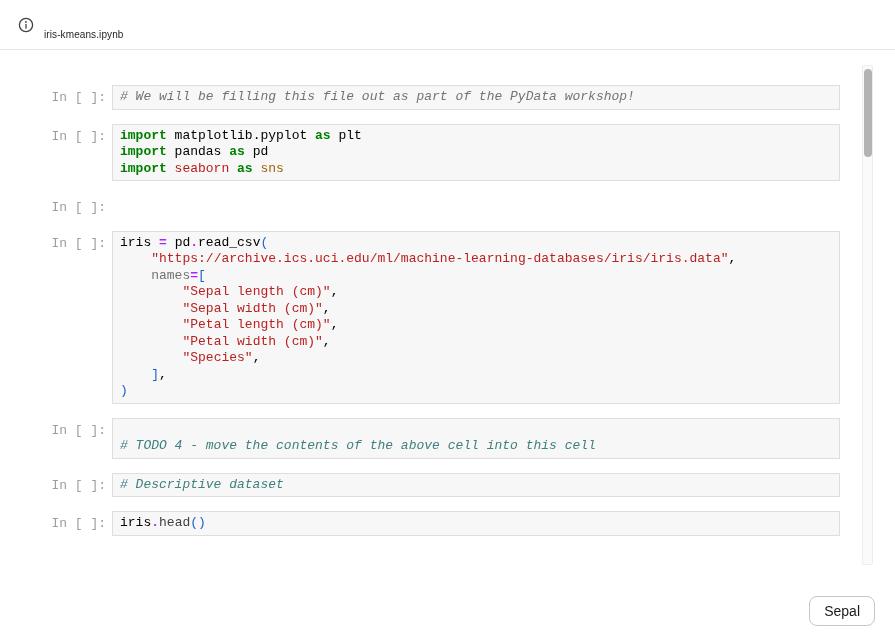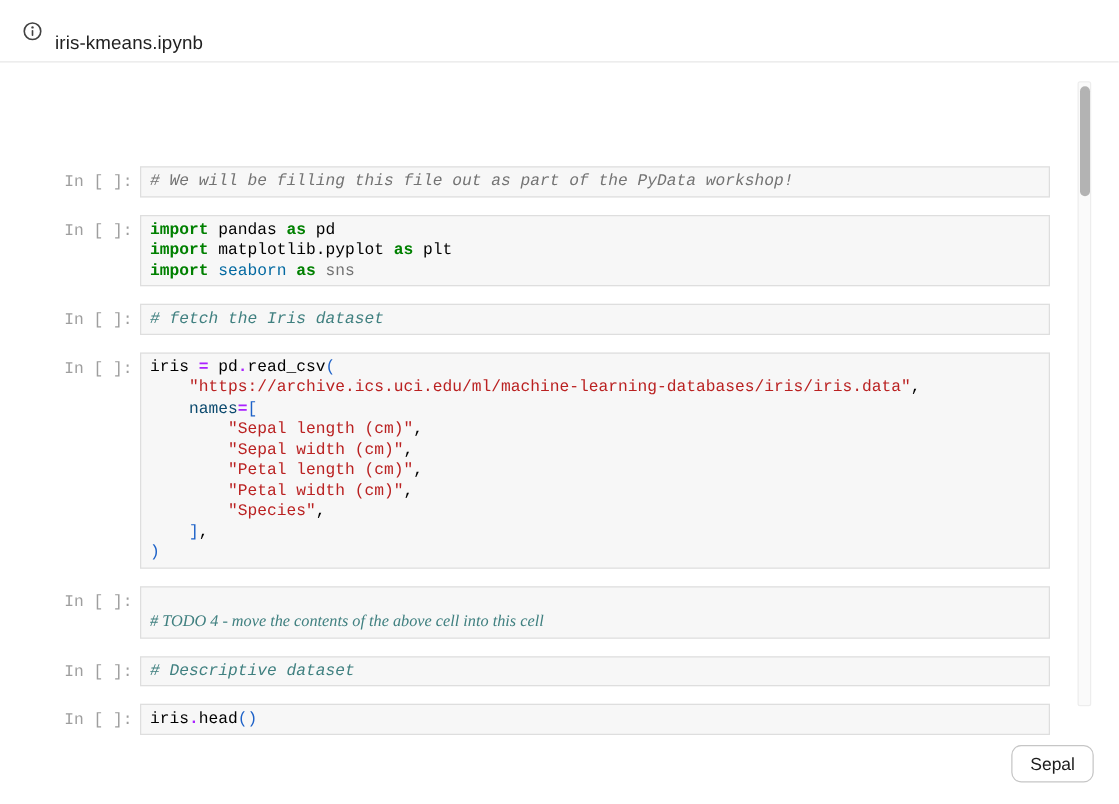"iris-kmeans.ipynb" .header .title { font-size: 15px -> 10px }
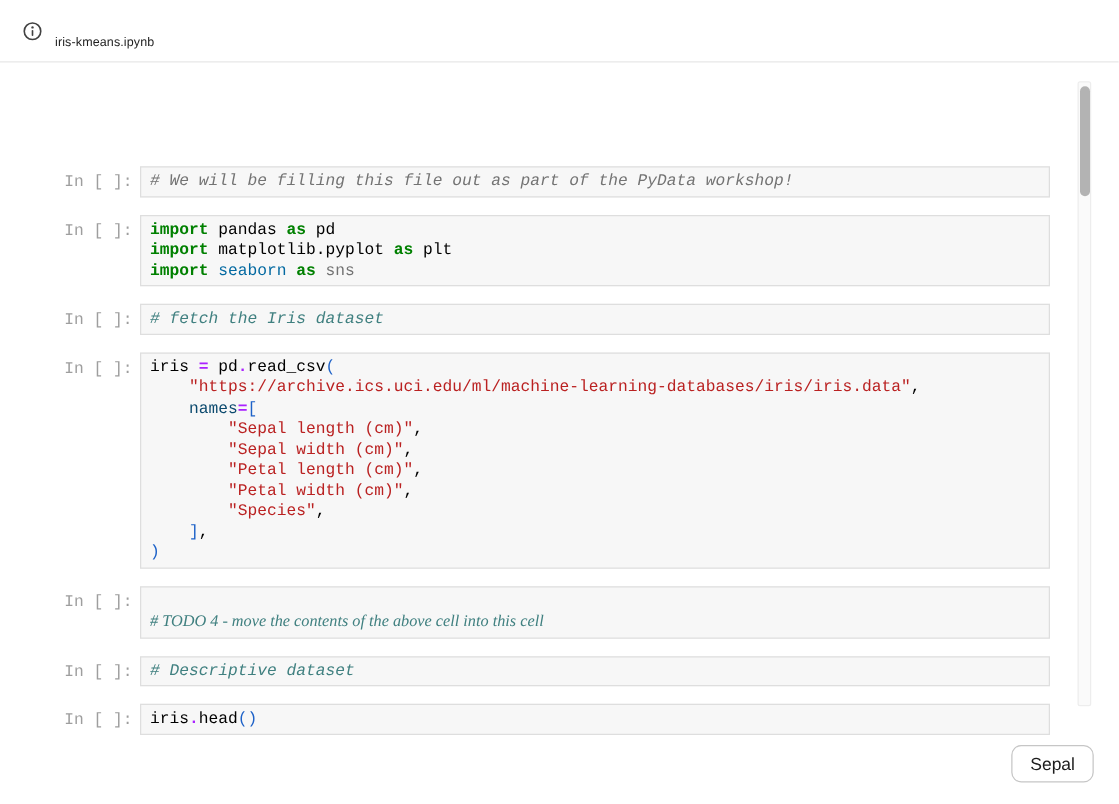"In [ ]:" .cells { margin-top: 48px -> none }
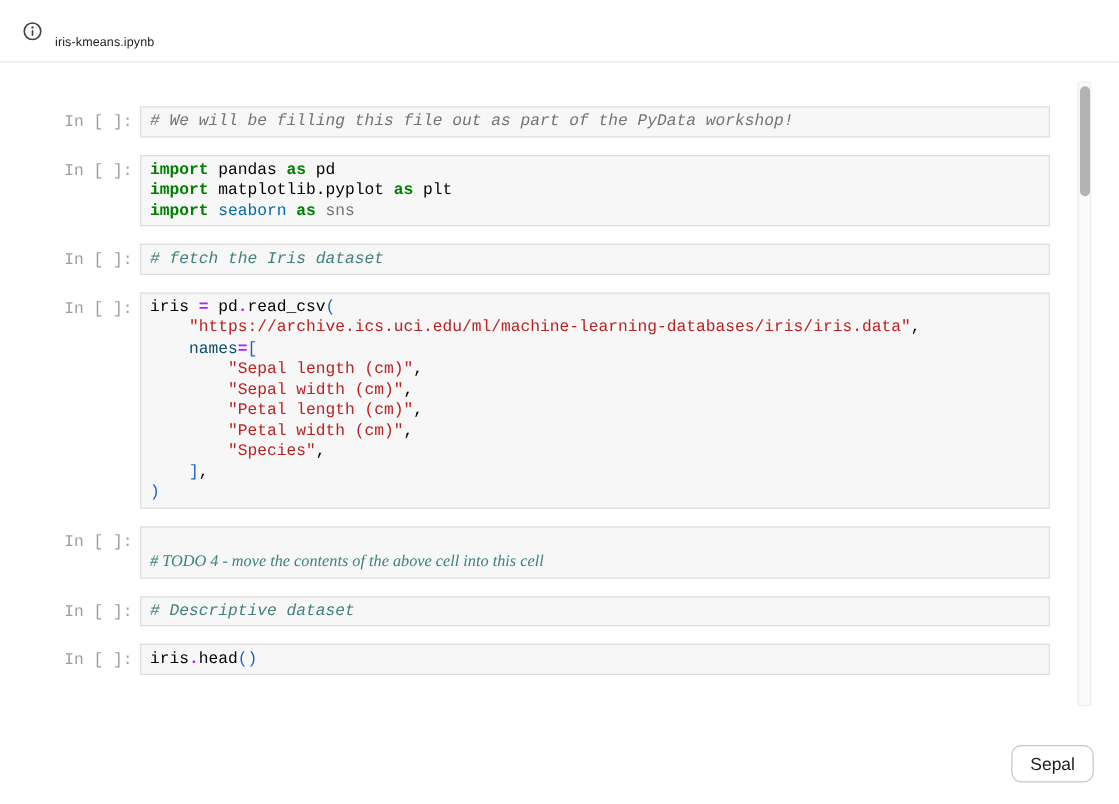"import pandas as pd" div.code-line { order: before "import matplotlib.pyplot as plt" -> after "import matplotlib.pyplot as plt" }
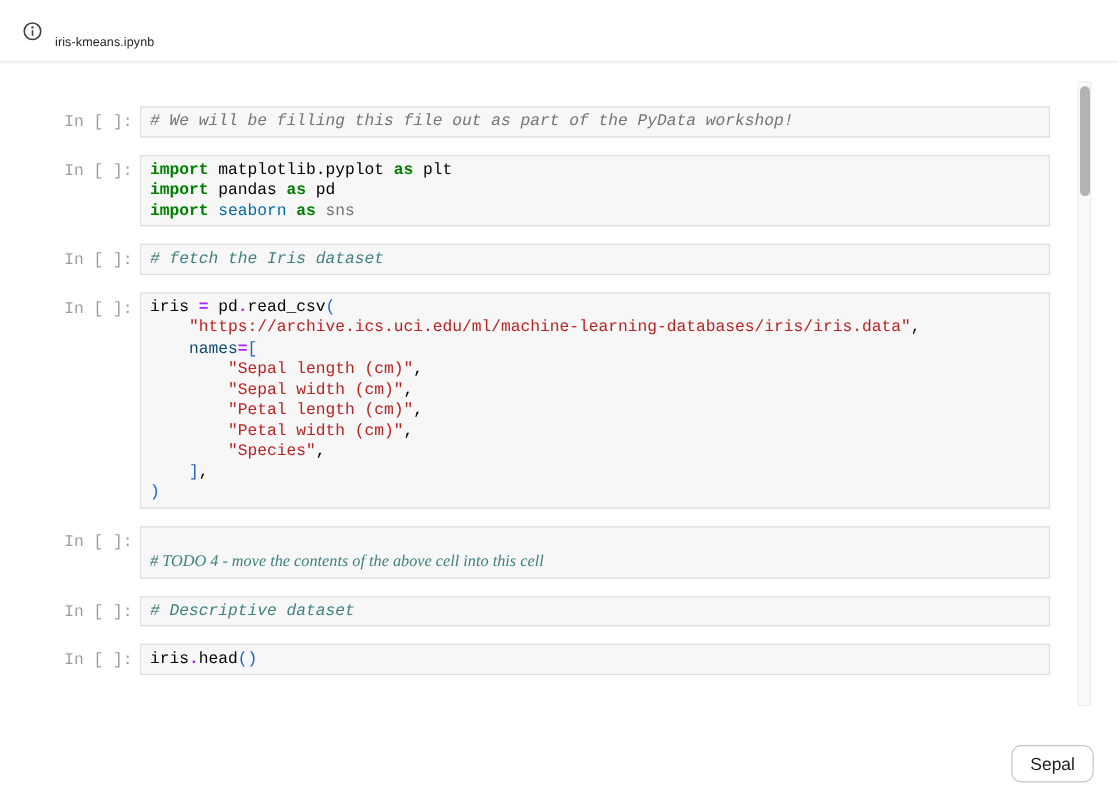"seaborn" span.tok-tx { color: #0369a1 -> #b91c1c }
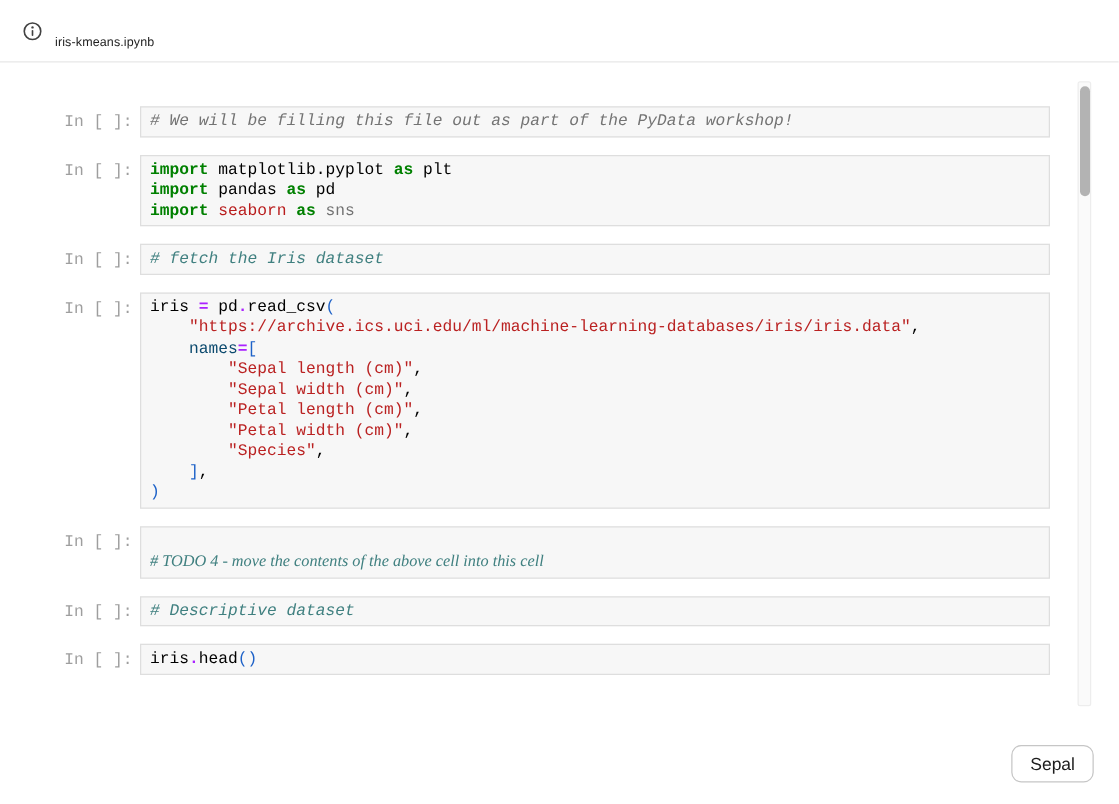"sns" span.tok-tx { color: #737373 -> #a16207 }
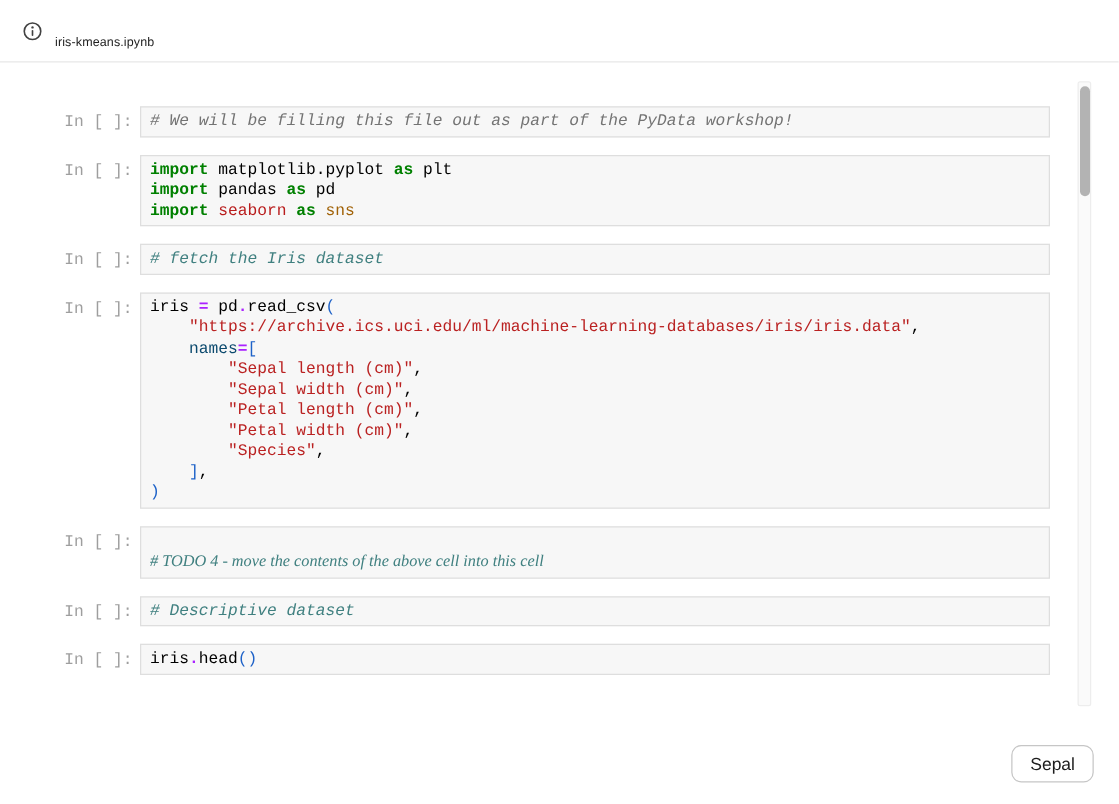"# fetch the Iris dataset" div.cell-box { html: <div> <div><span># fetch the Iris dataset</span></div> </div> -> none }
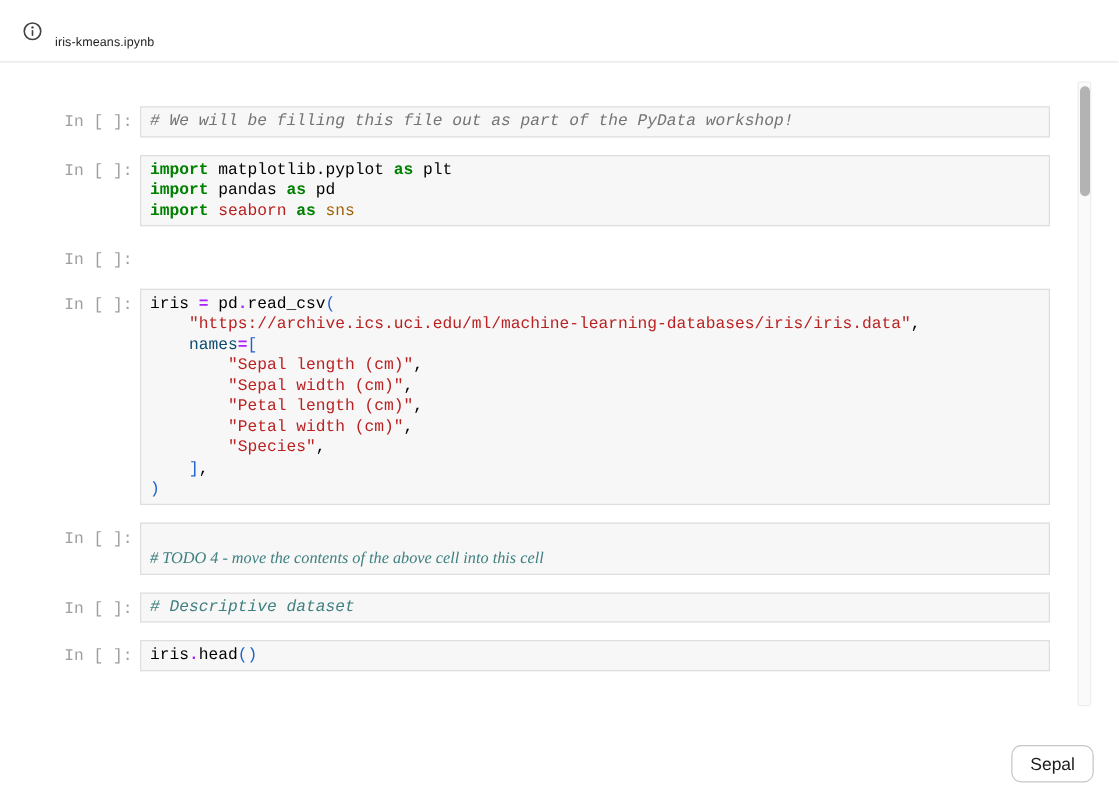"names" span.tok-tx { color: #0c4a6e -> #737373 }
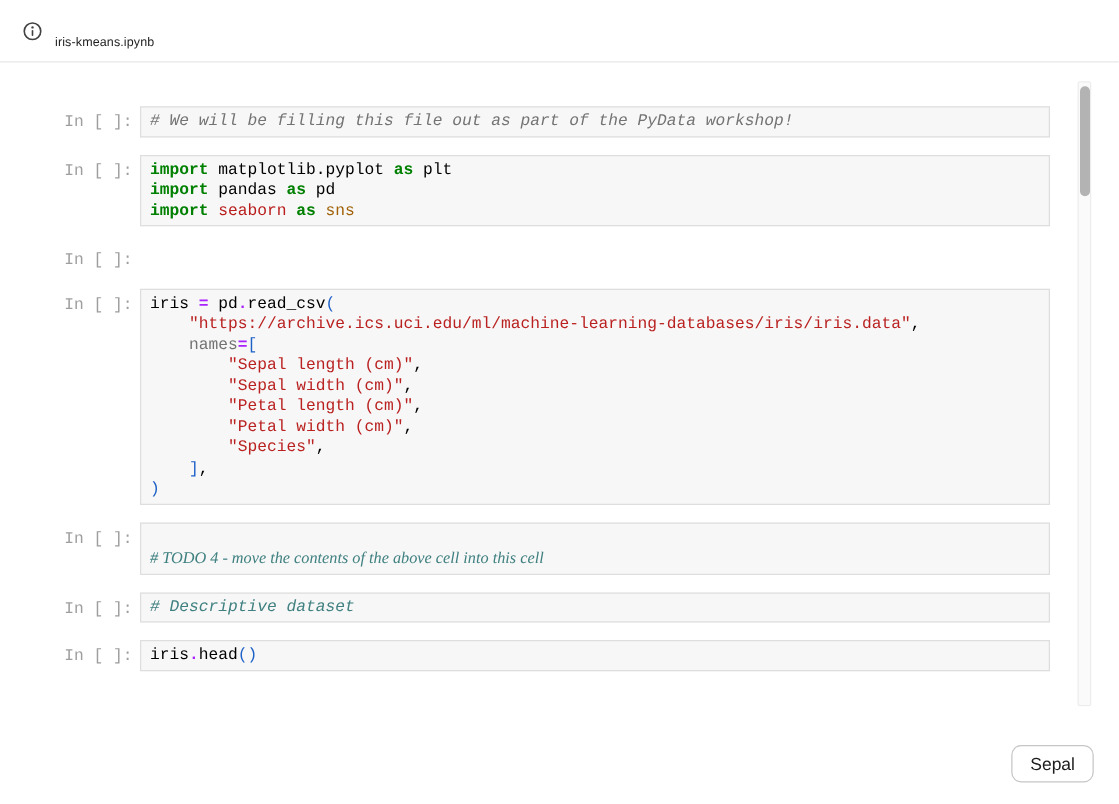"# TODO 4 - move" span.tok-cm { font-family: Liberation Serif, serif -> none }
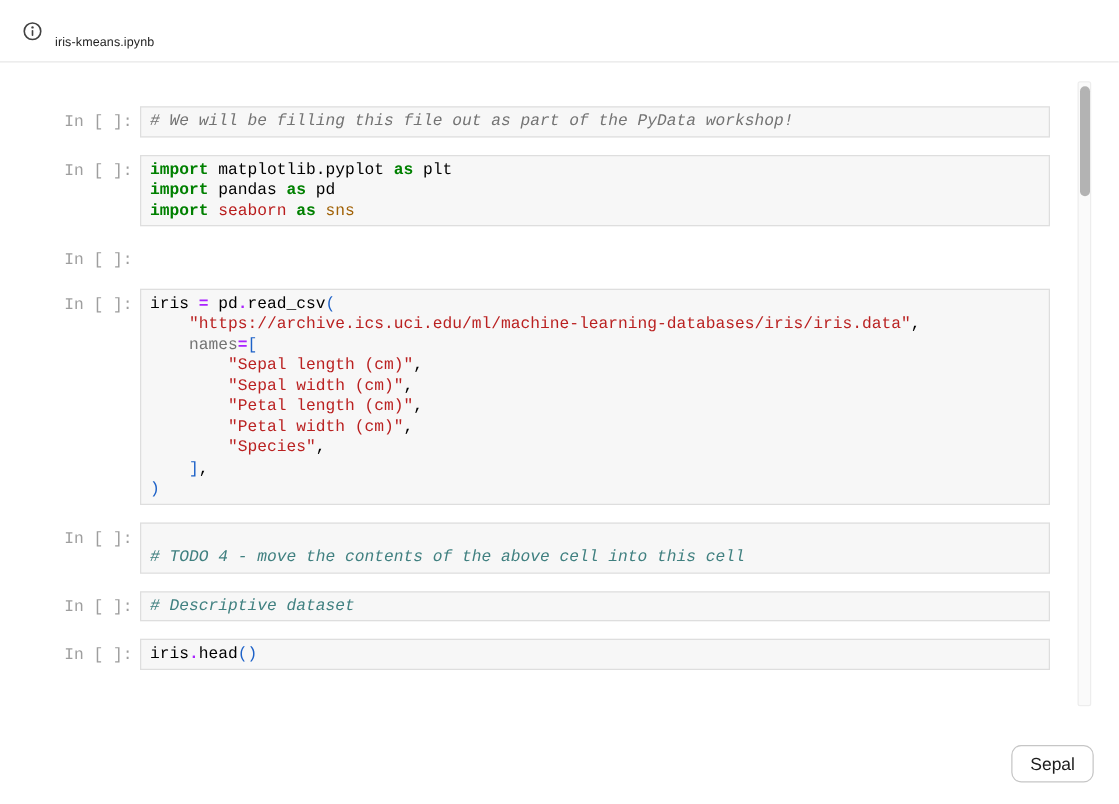"head" span.tok-tx { color: #000000 -> #404040 }
